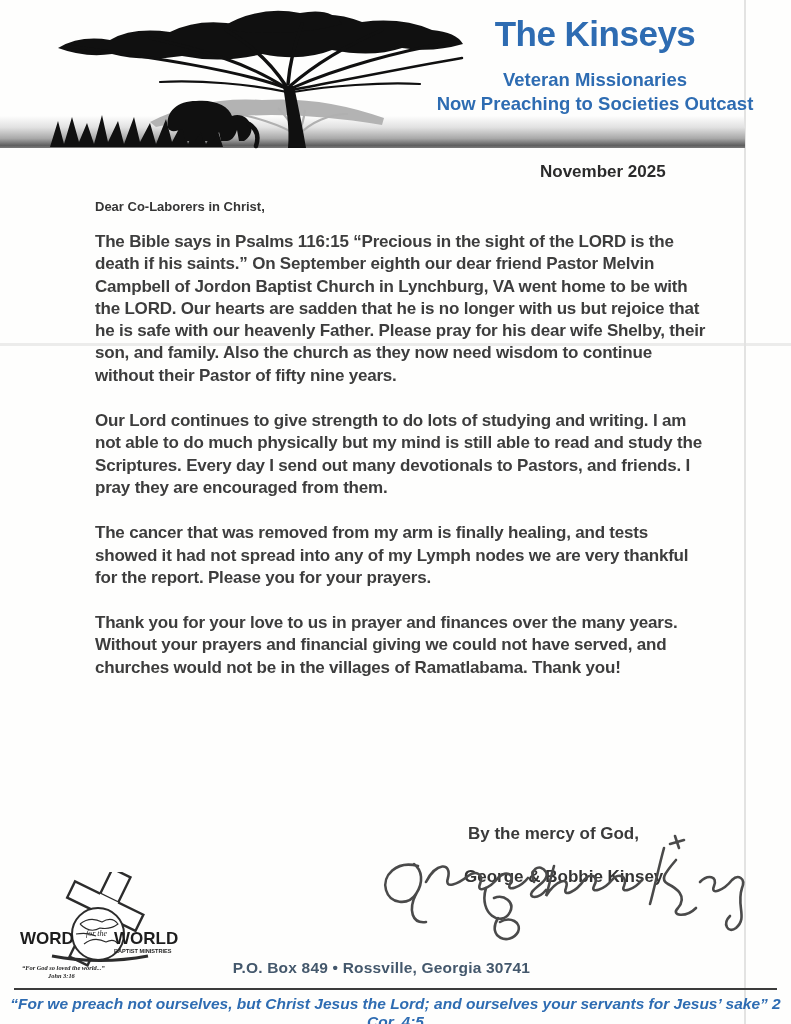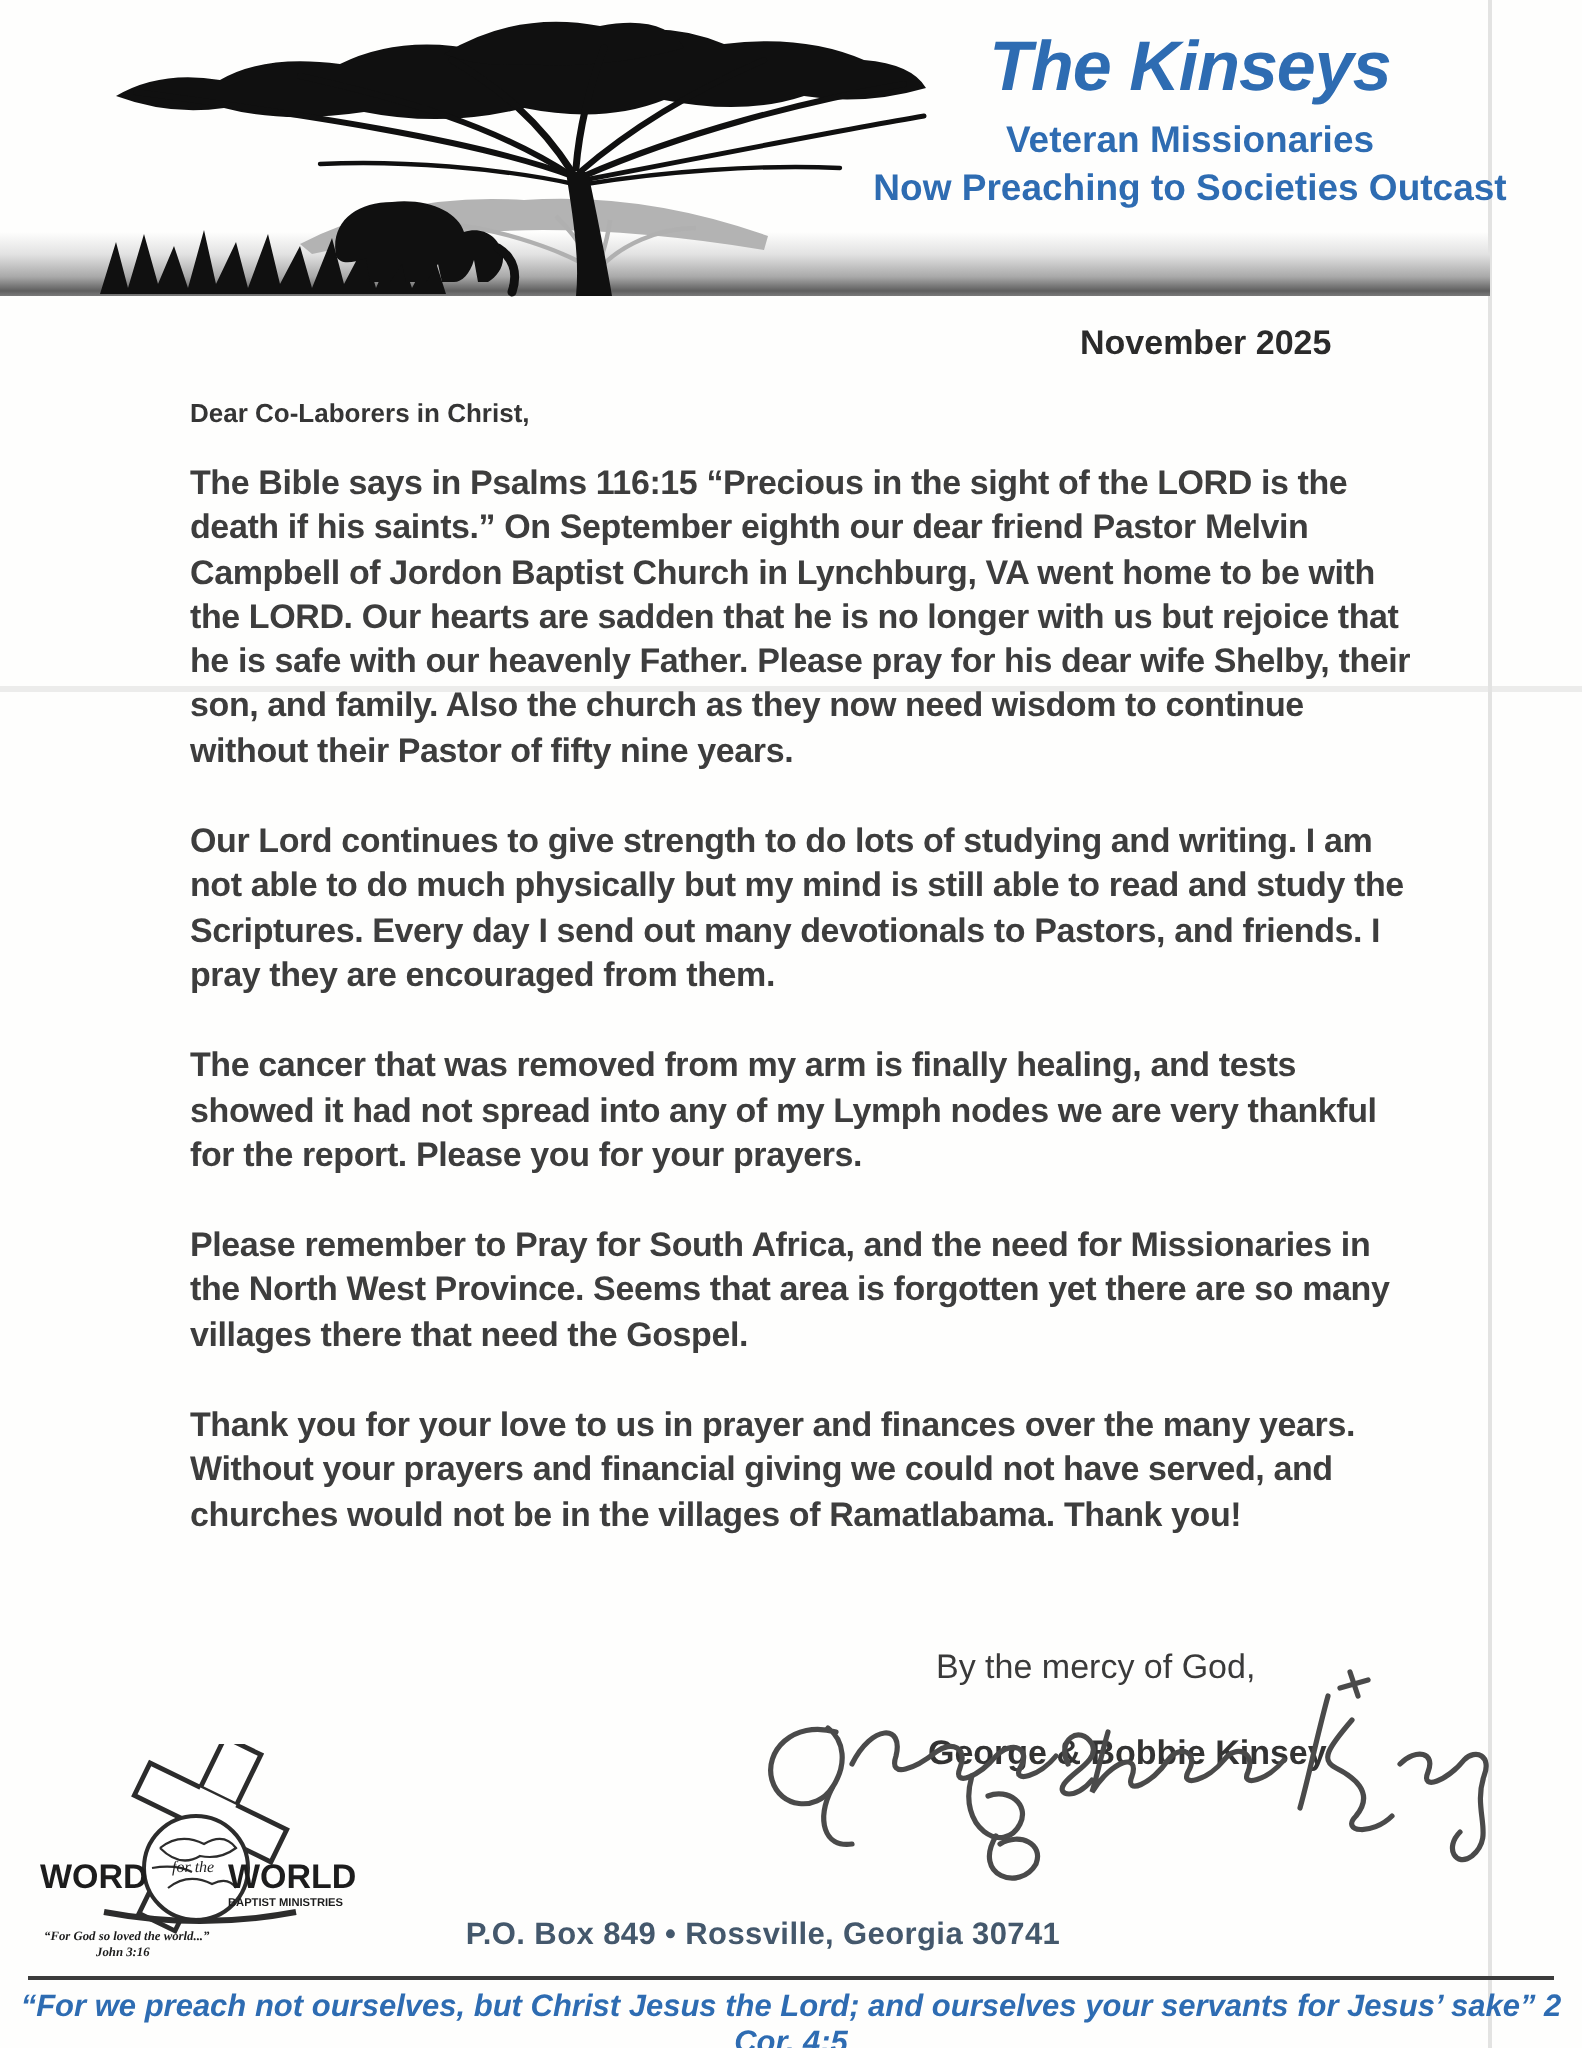"The Kinseys" .header-text .title { font-style: italic -> none; margin-bottom: 4px -> 14px }
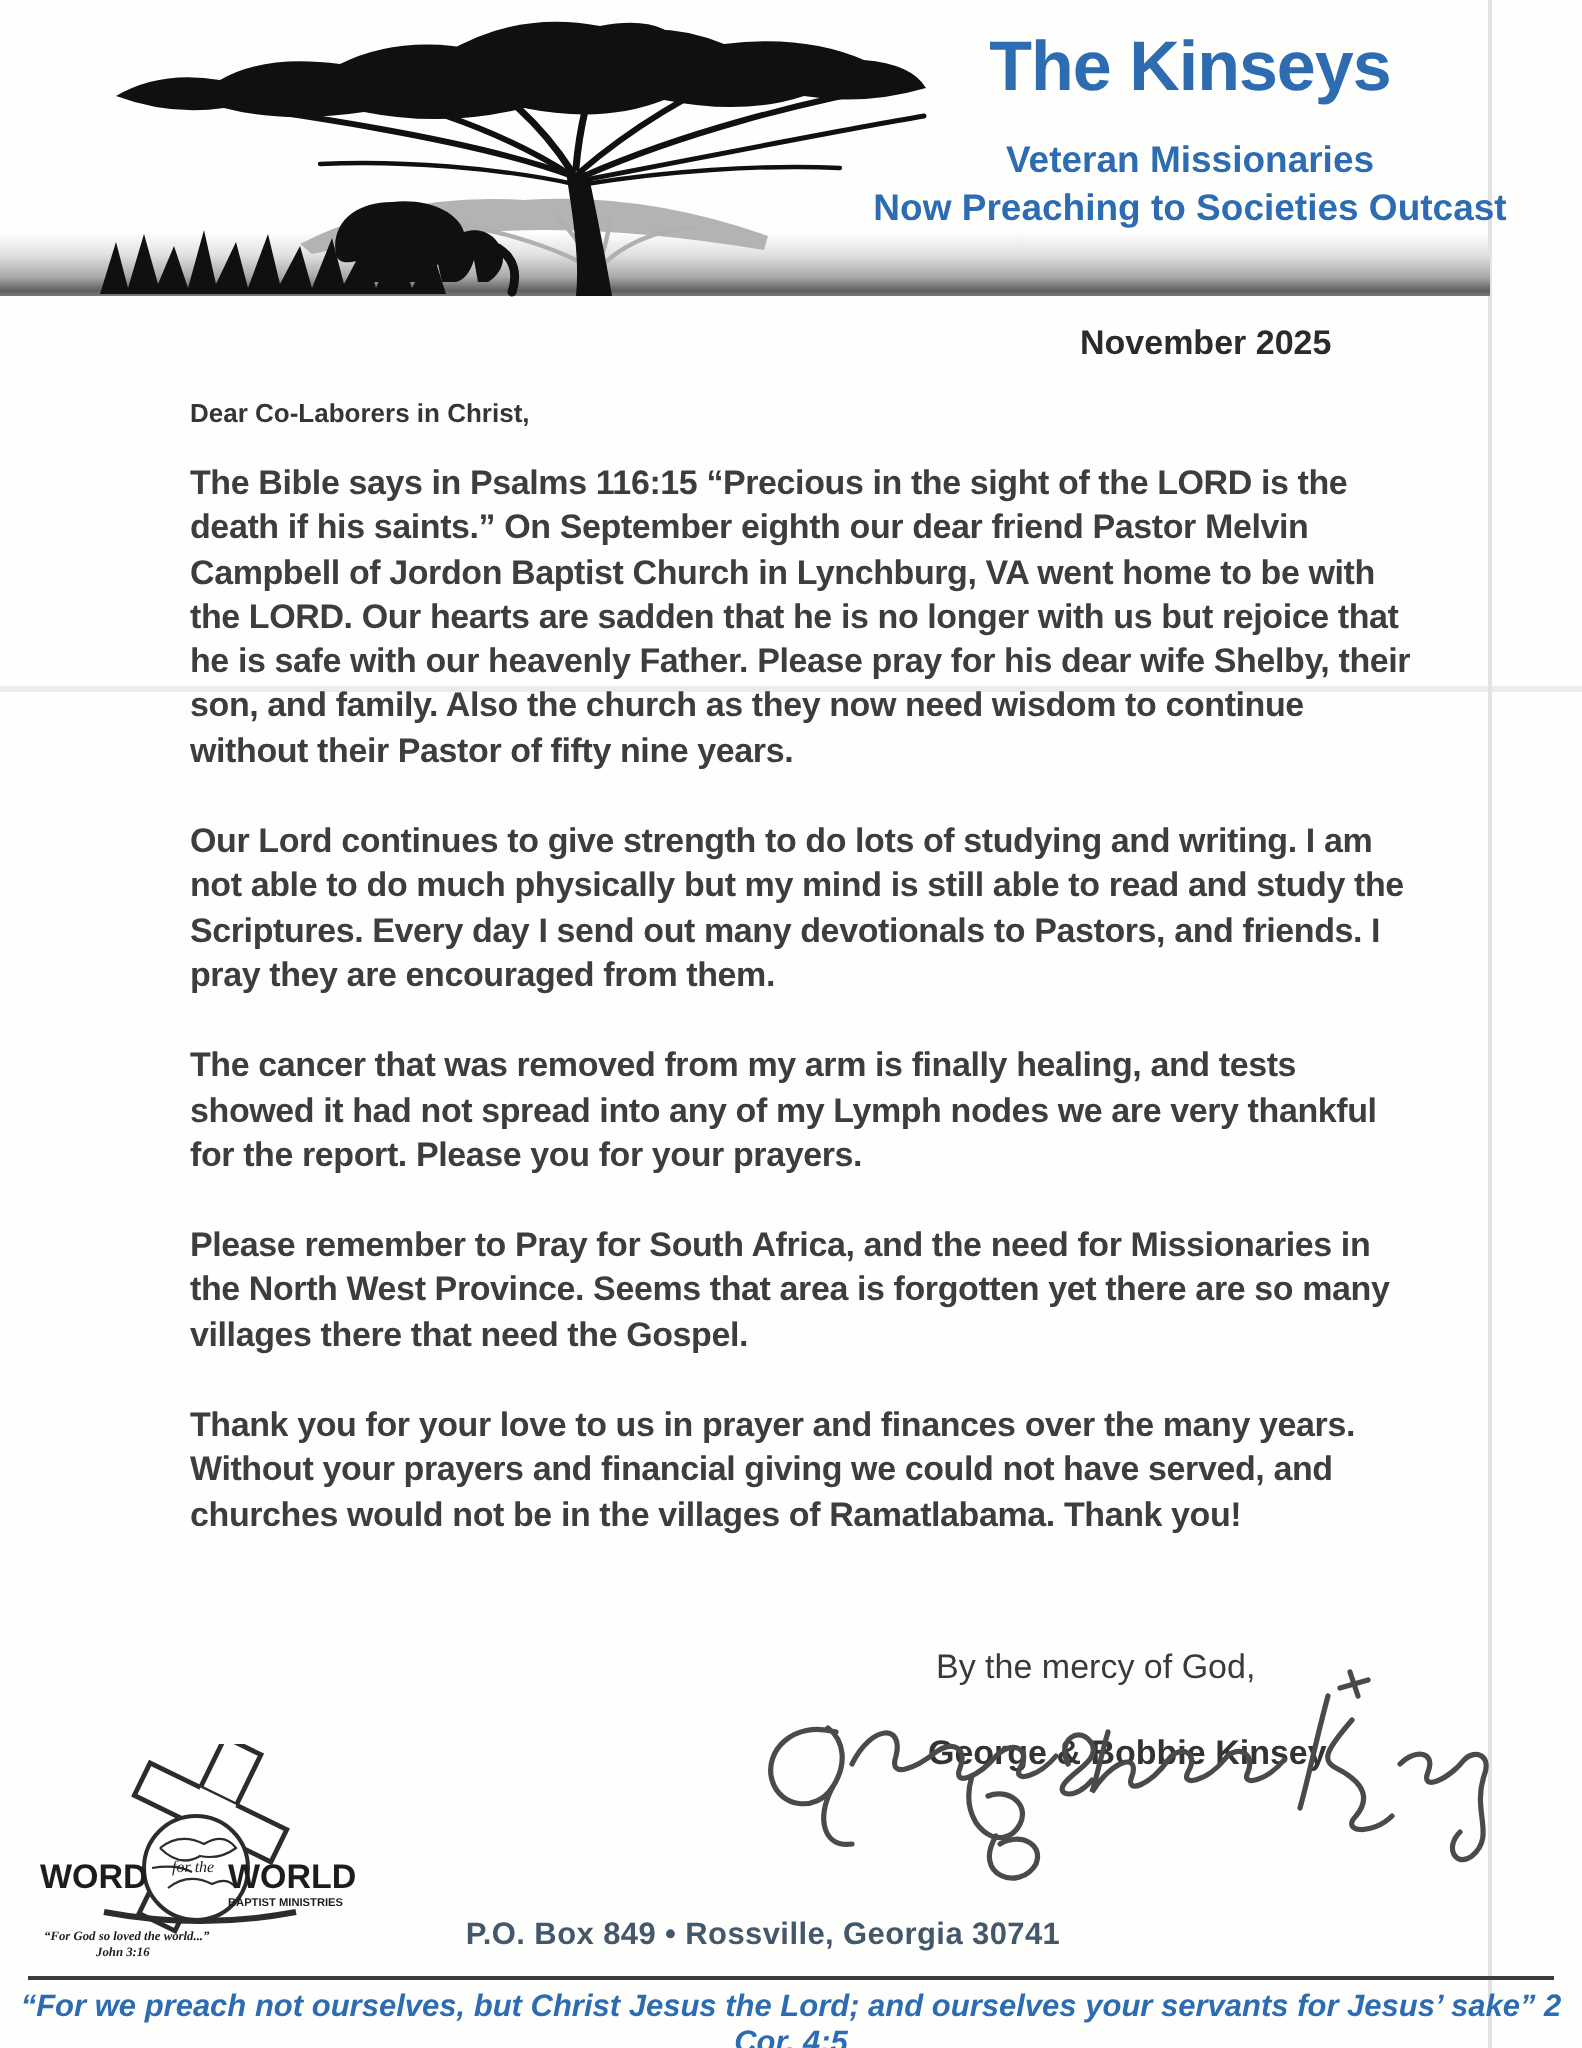"Please remember to Pray for" p { html: <p>Please remember to Pray for South Africa, and the need for Missionaries in the North West Province. Seems that area is forgotten yet there are so many villages there that need the Gospel.</p> -> none }
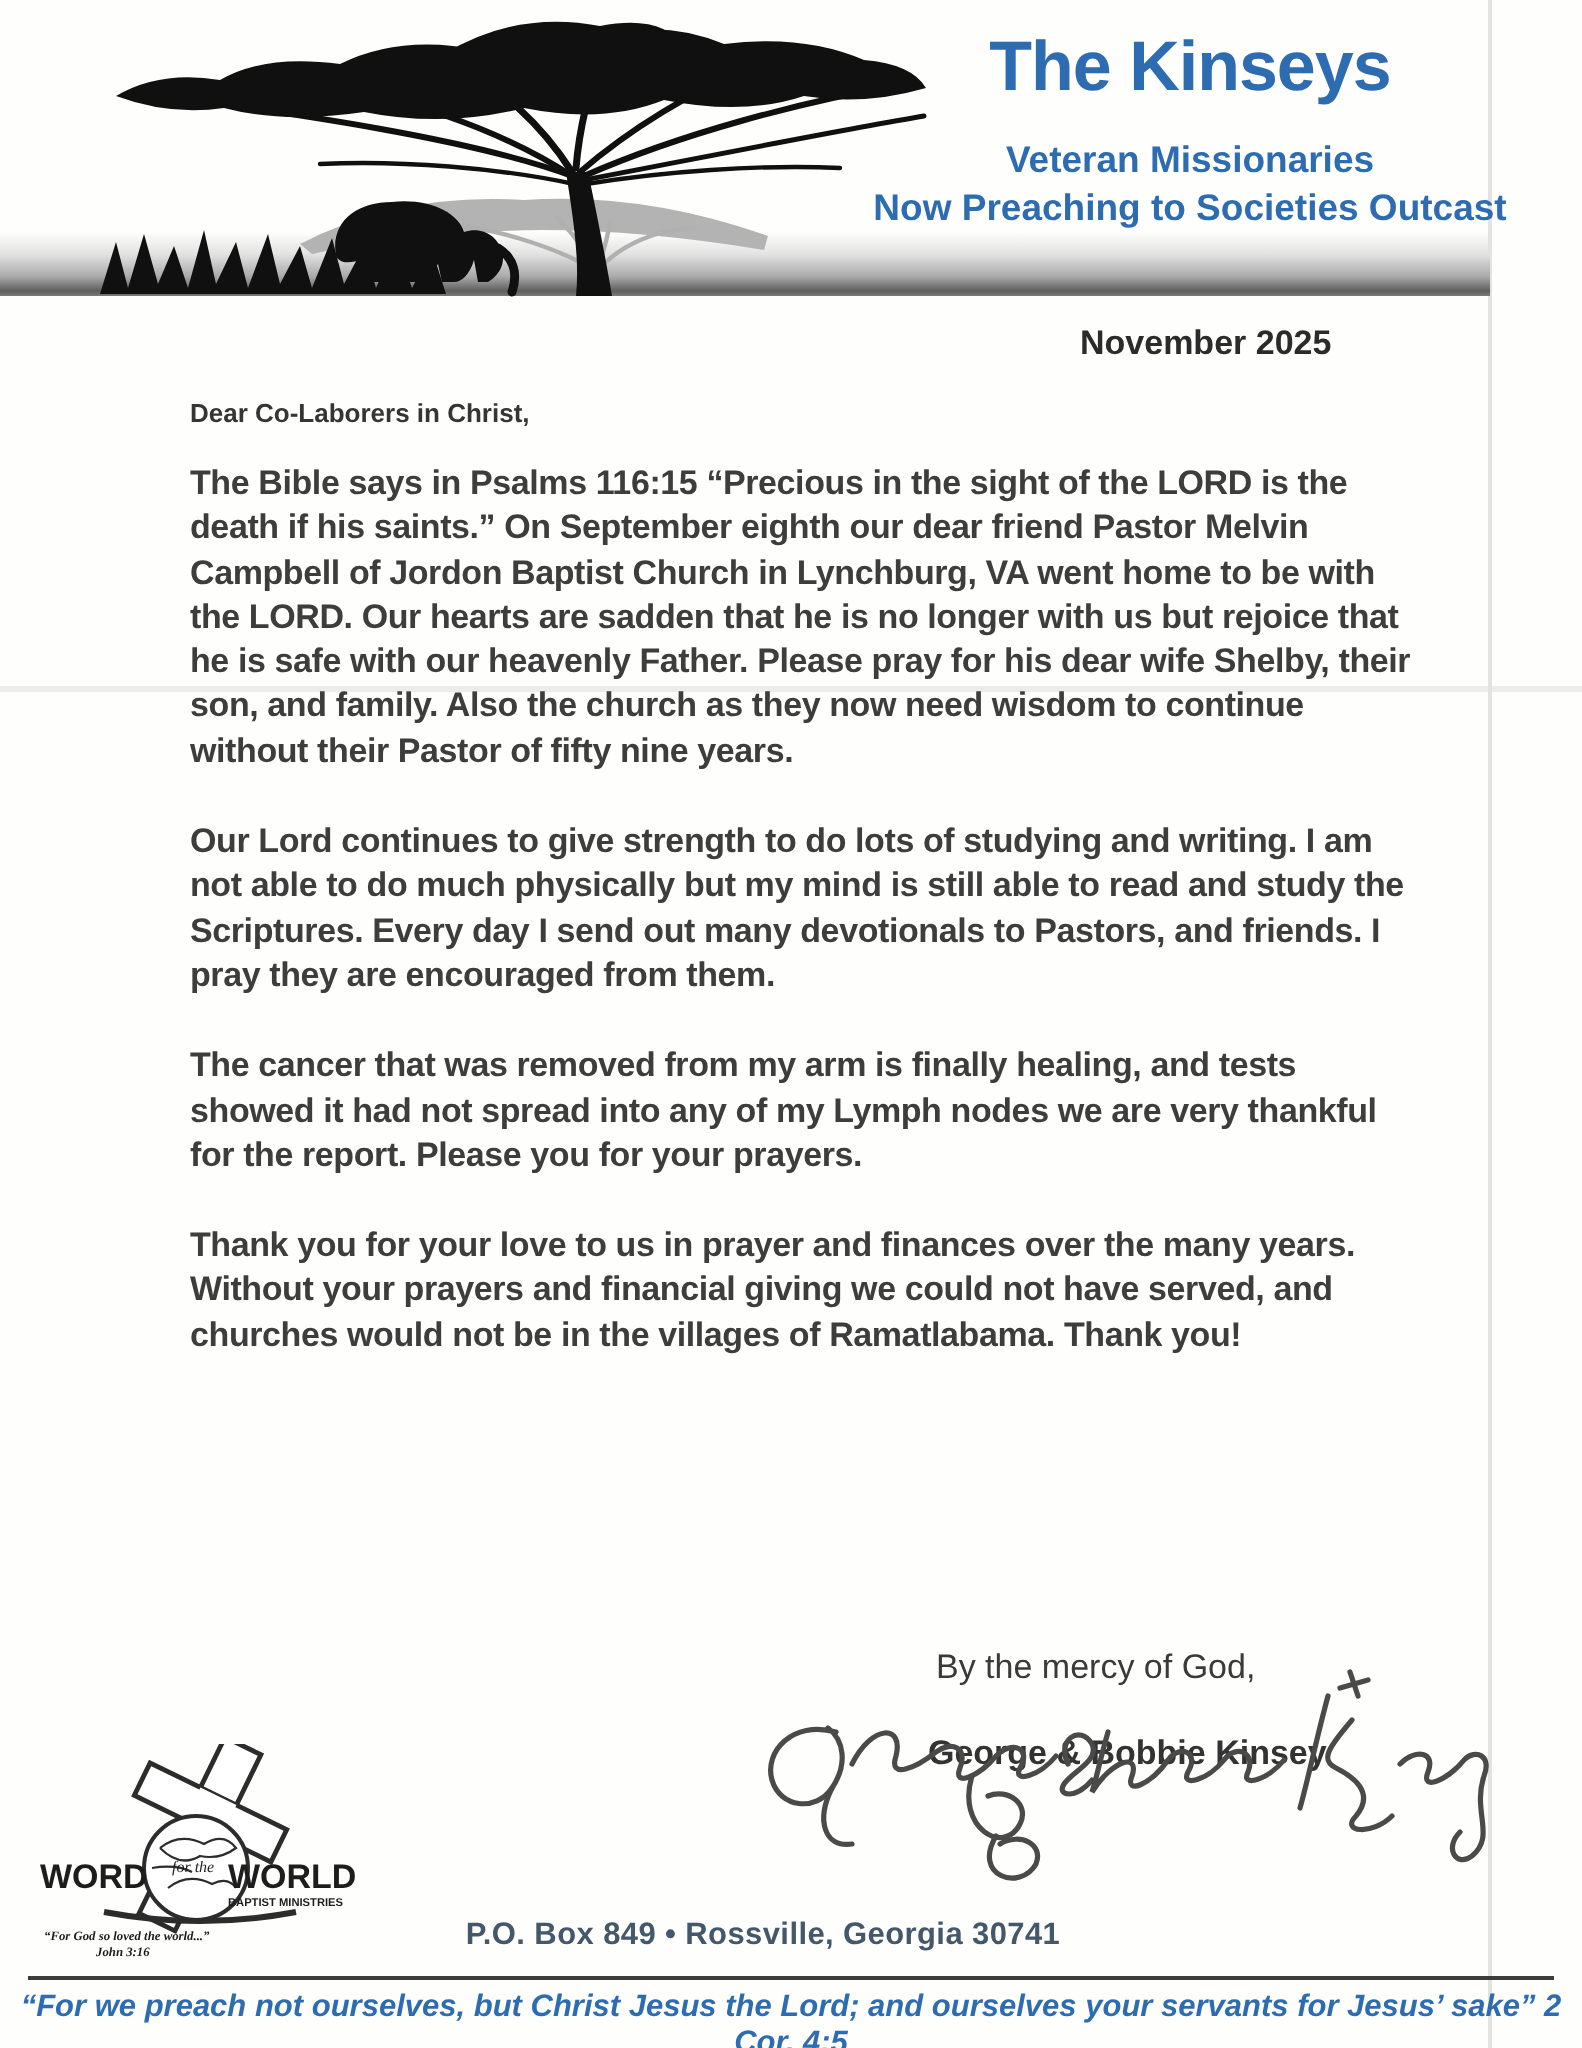"By the mercy of God," .closing { font-weight: normal -> bold }
